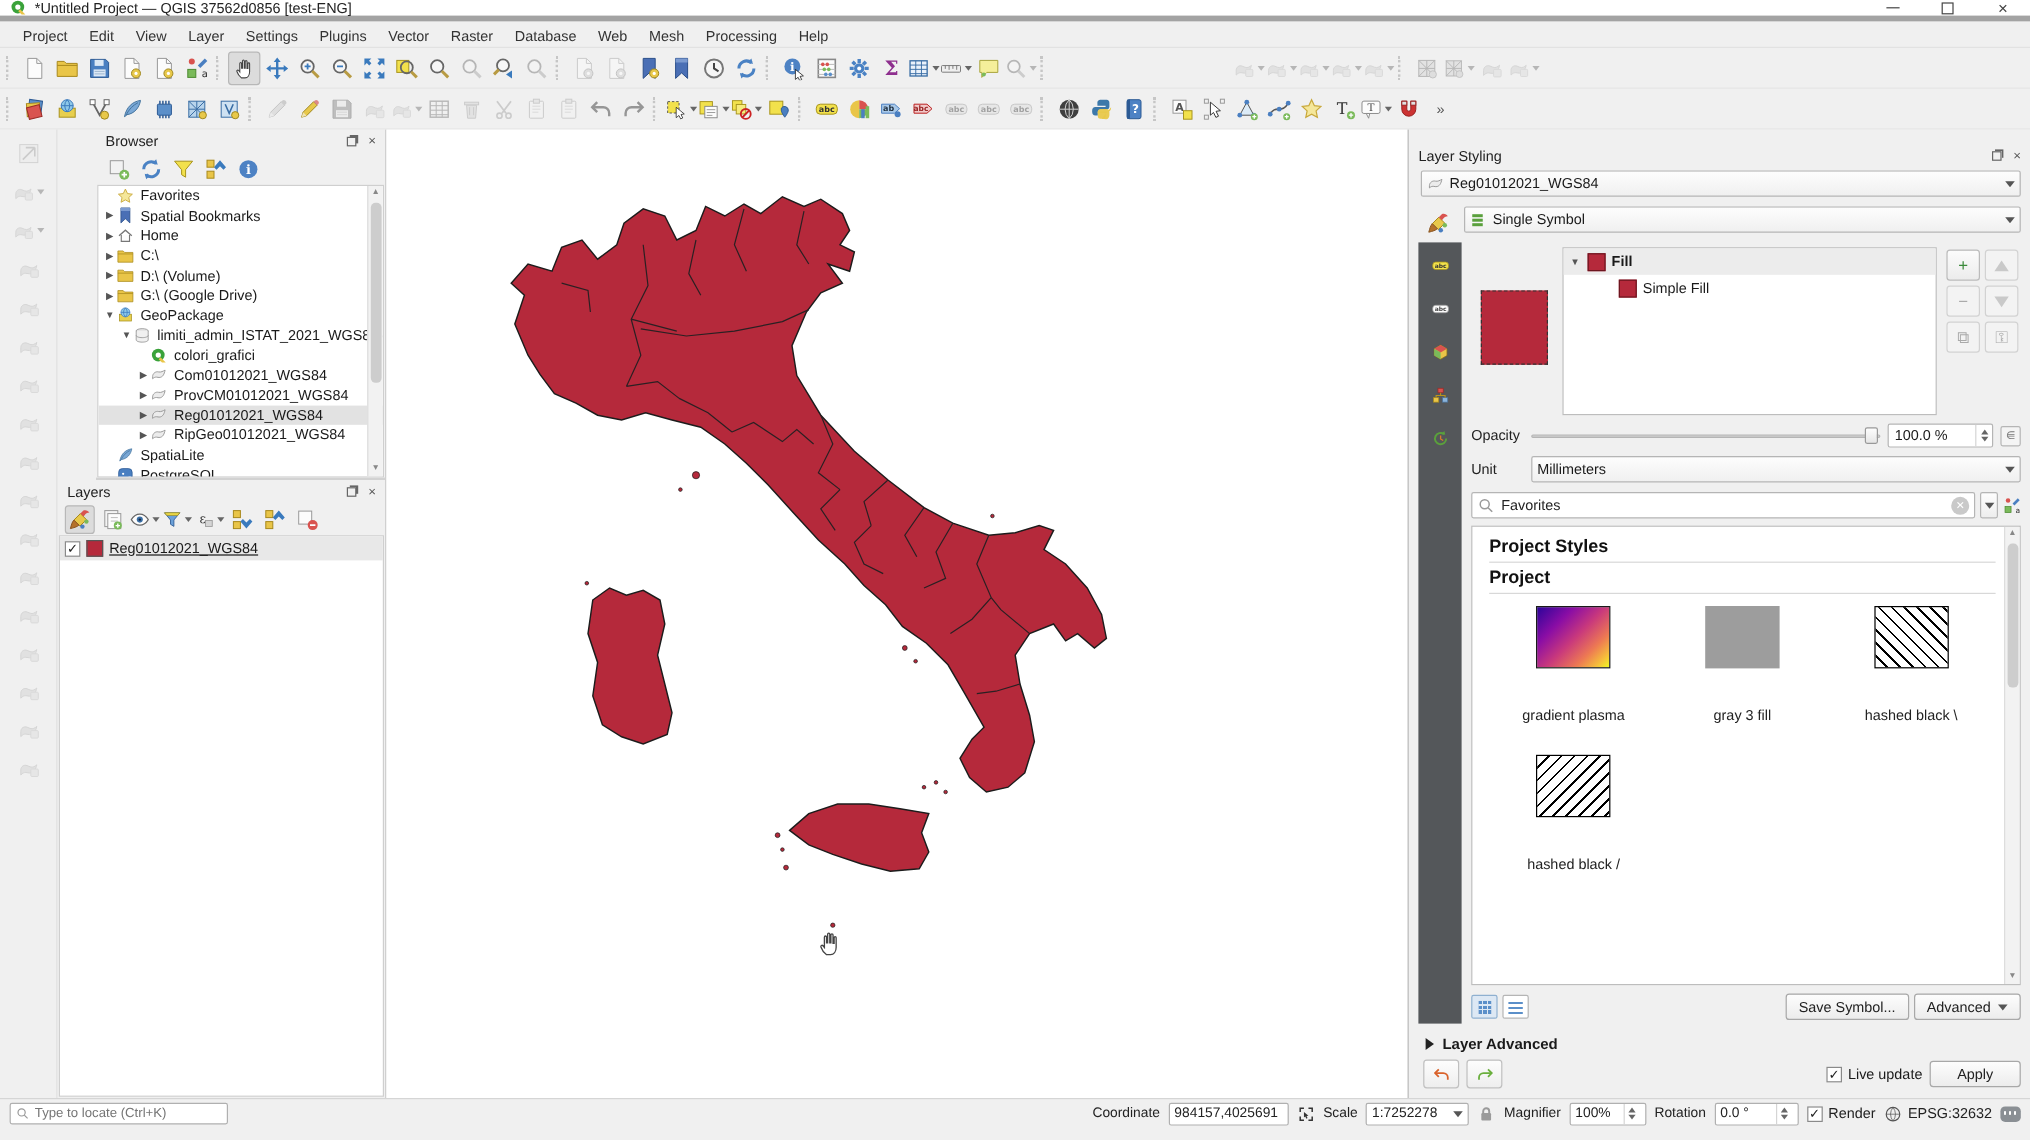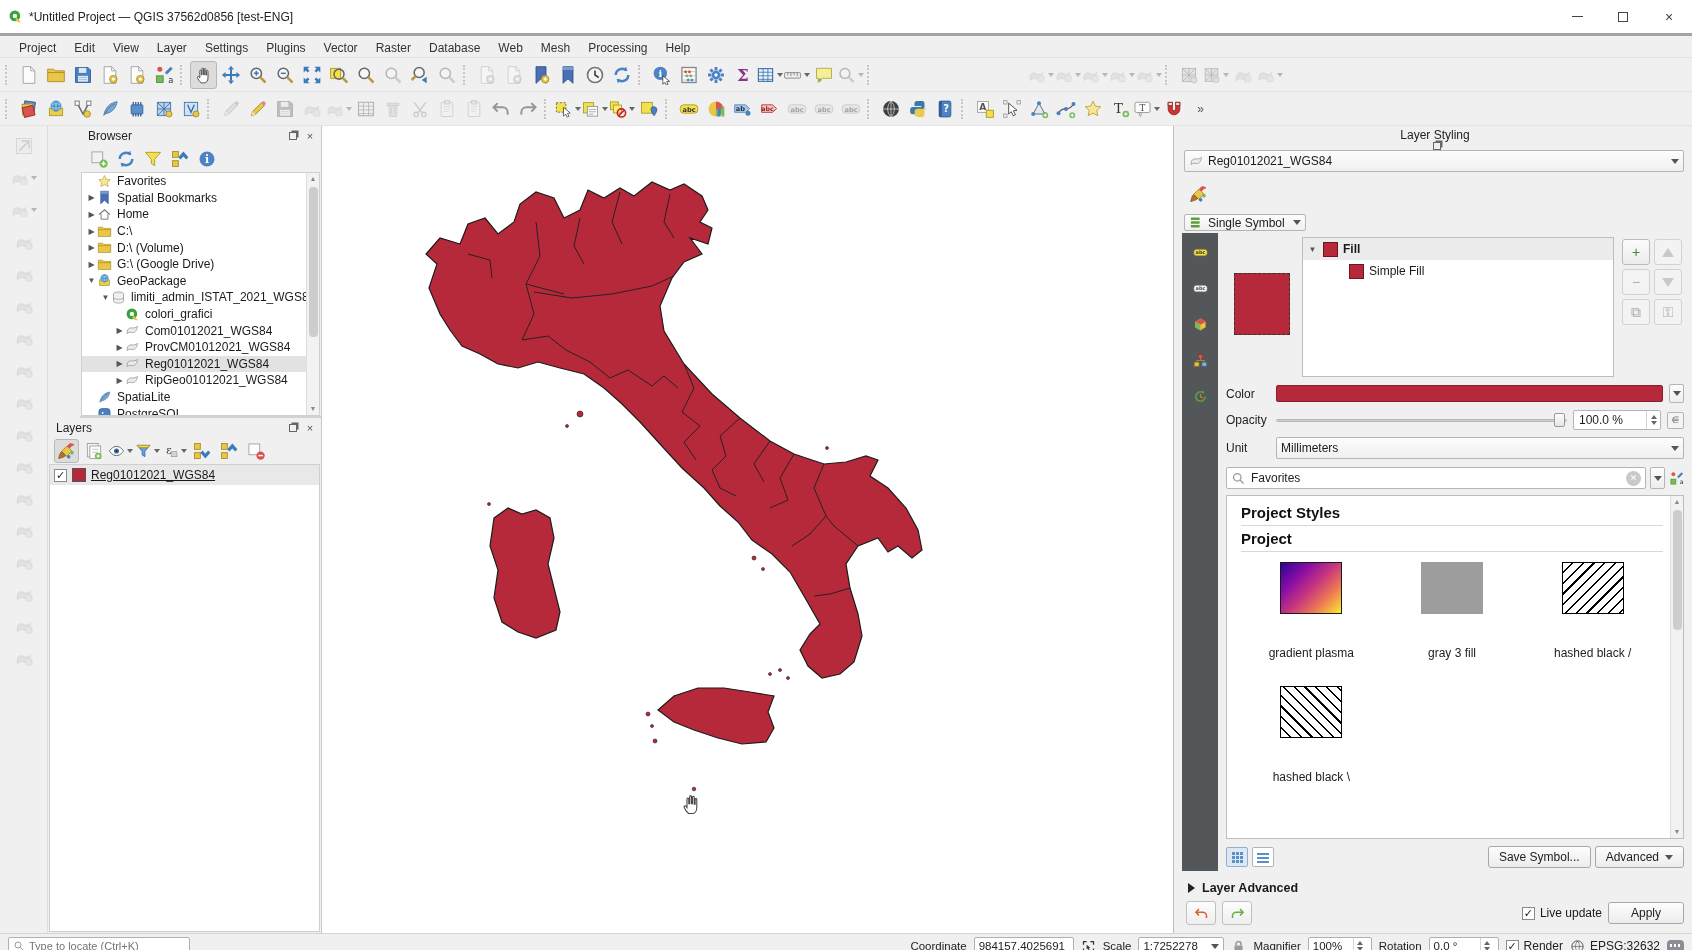"*Untitled Project — QGIS 37562d0856" #titlebar { border-bottom: 3px solid #a3a3a3 -> 5px solid #a3a3a3; height: 36px -> 18px }
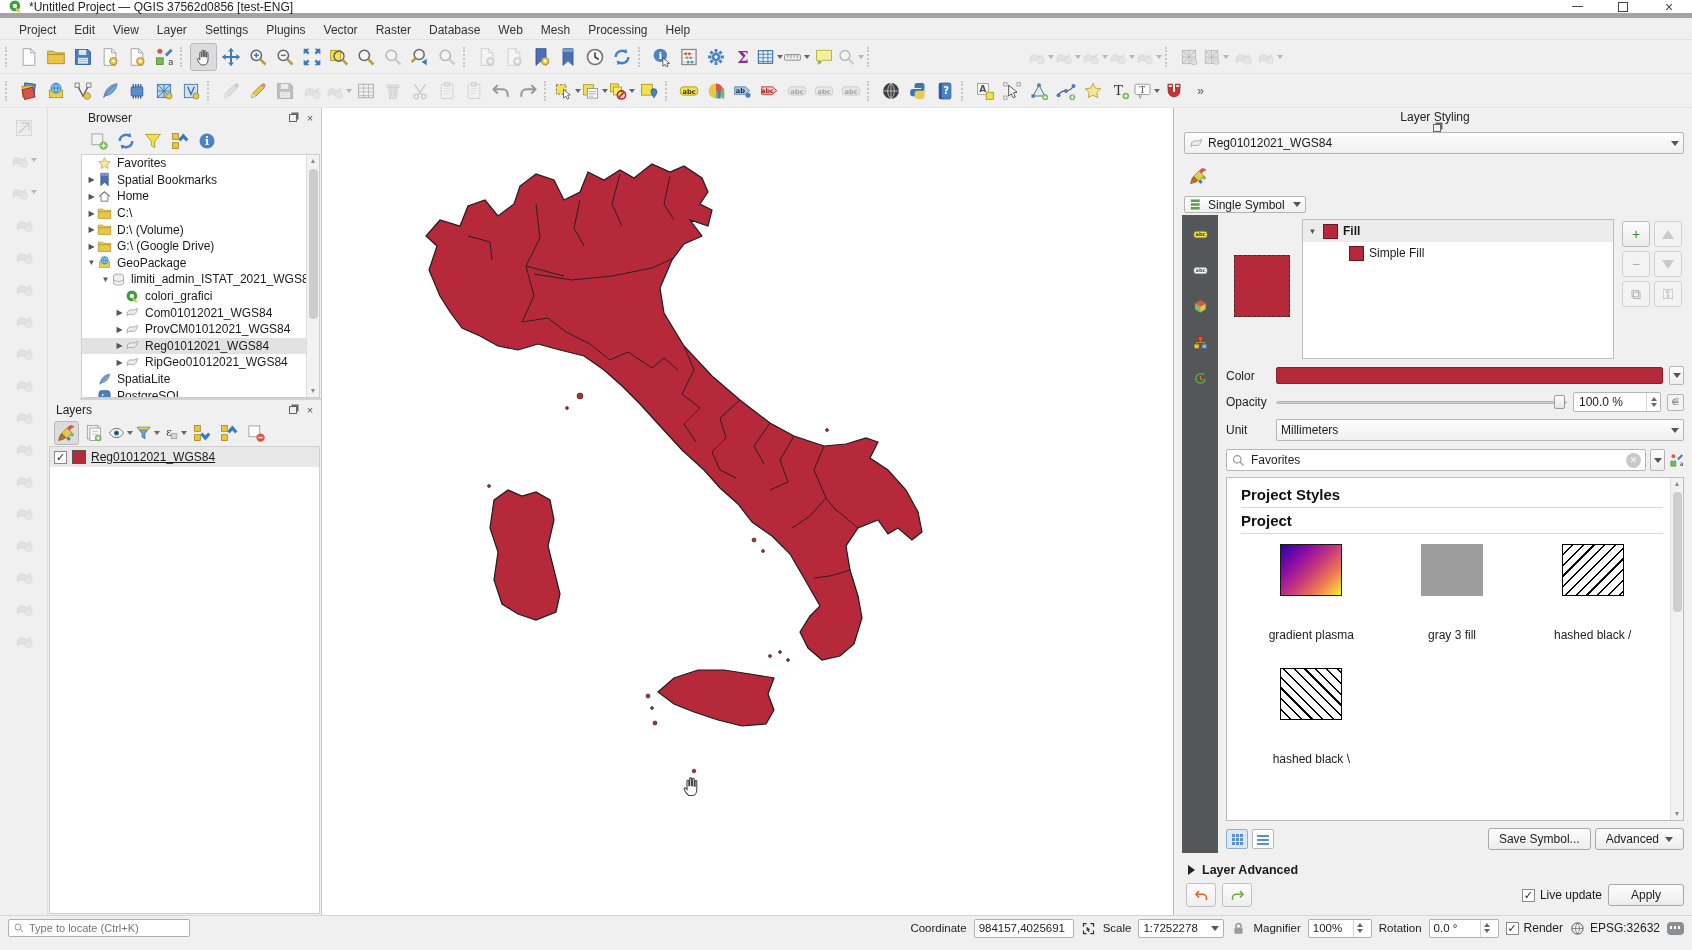"Layer Styling" #styling .dockhead { flex-direction: column -> none; margin-top: 2px -> 12px }
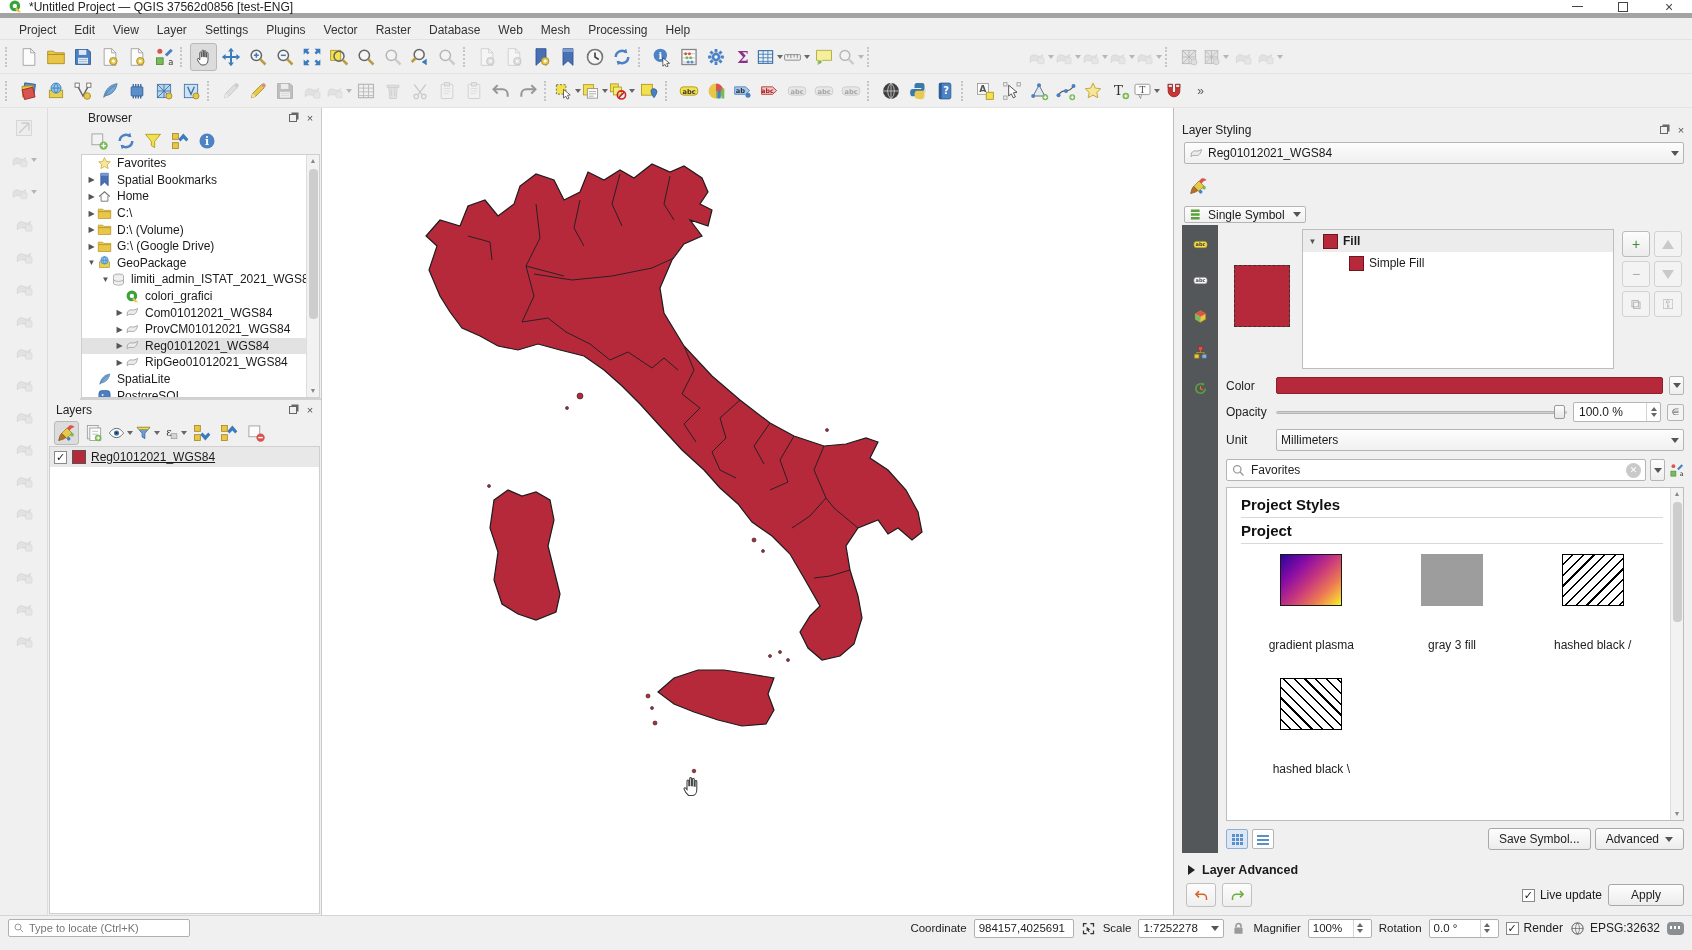"Single Symbol" #rendererrow { flex-direction: column -> none }
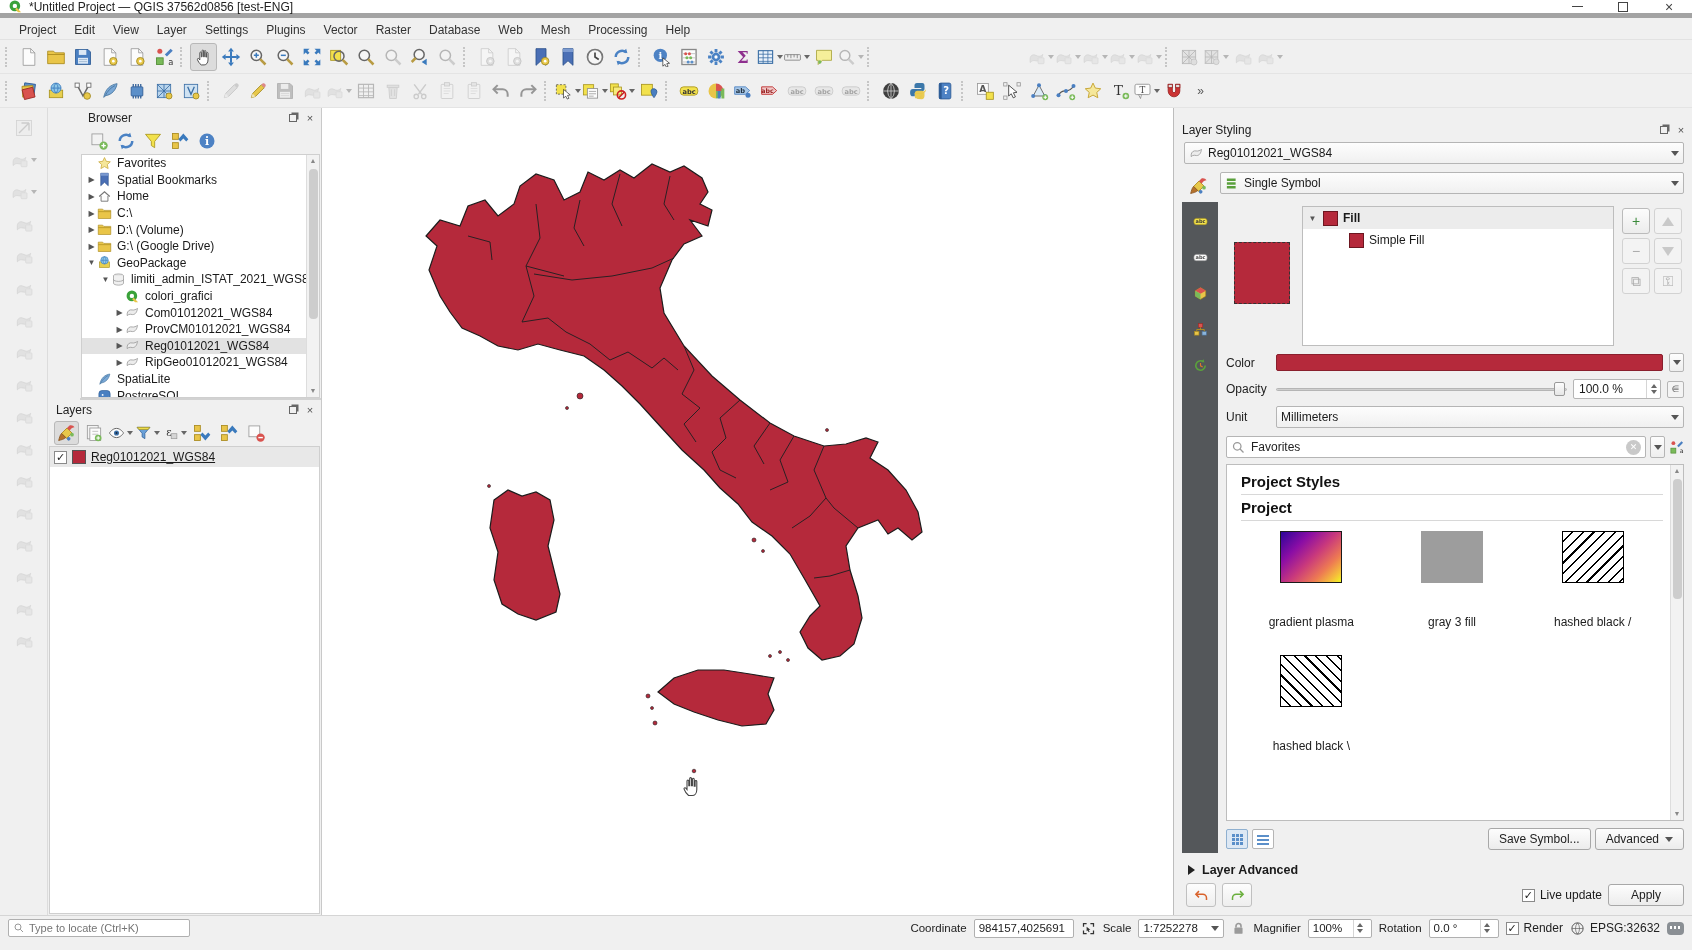"Color" div.proprow { html: <div> <span>Color</span> <span></span> <span> <span></span> </span> </div> -> none }
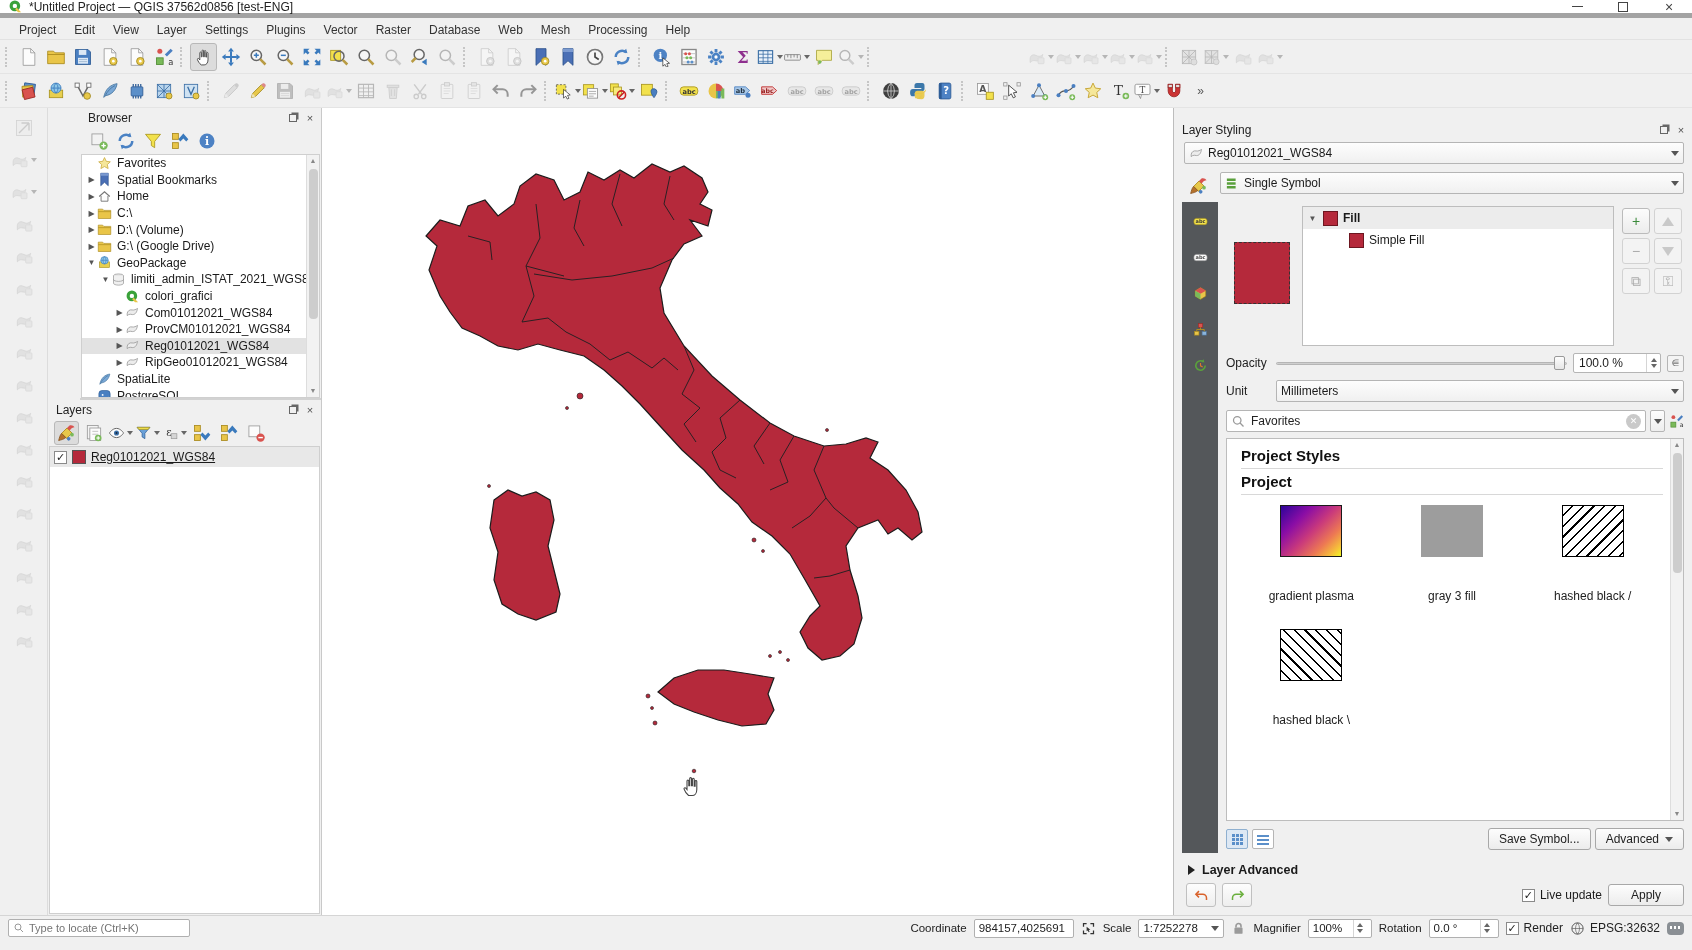"hashed black /" div.swcell { order: before "hashed black \" -> after "hashed black \" }
